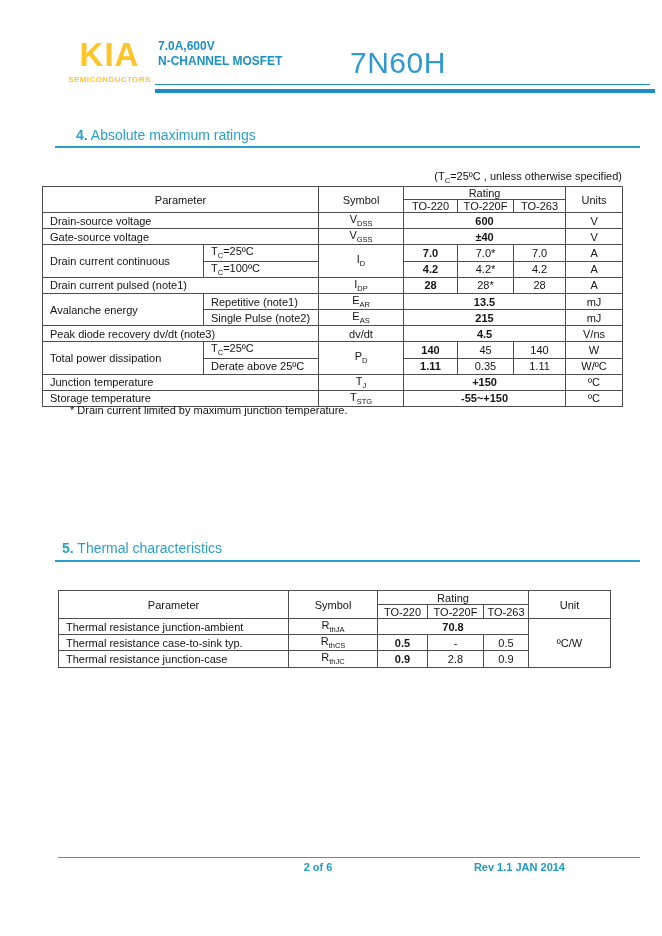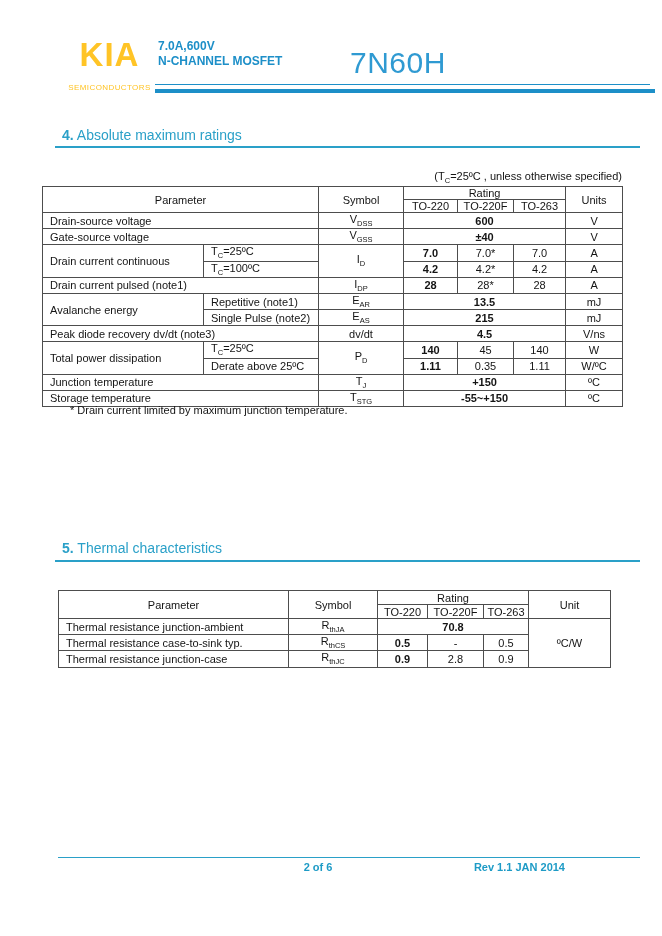"SEMICONDUCTORS" .logo-tagline { font-weight: normal -> bold; margin-top: 13px -> 5px }
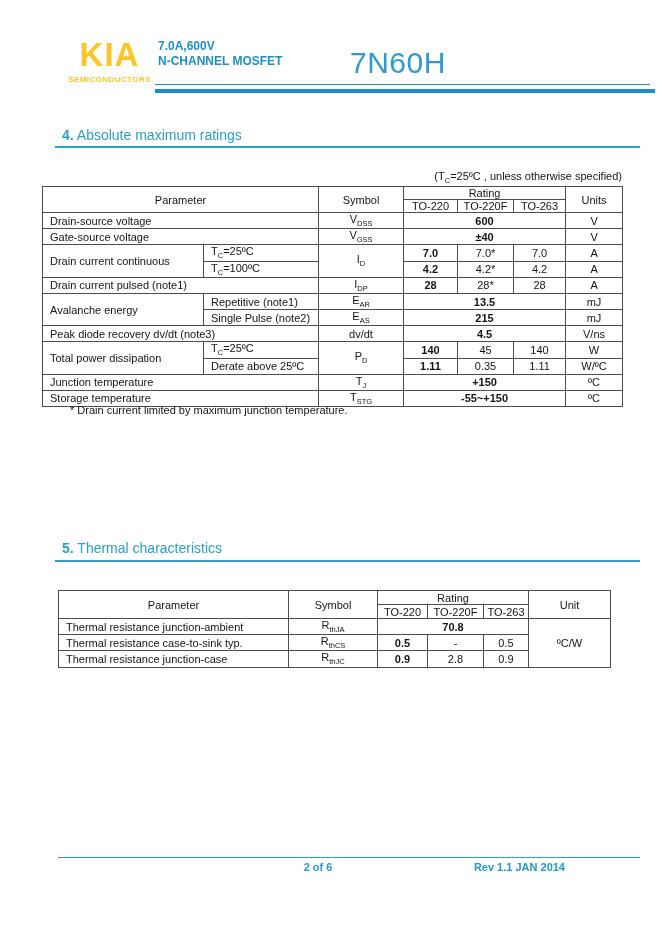"4. Absolute maximum ratings" div.sec-title { margin-left: none -> 14px }
